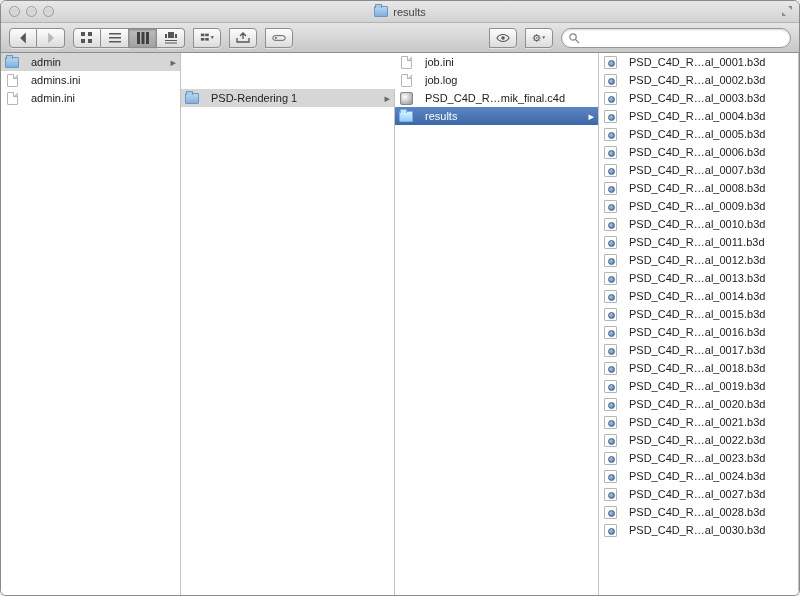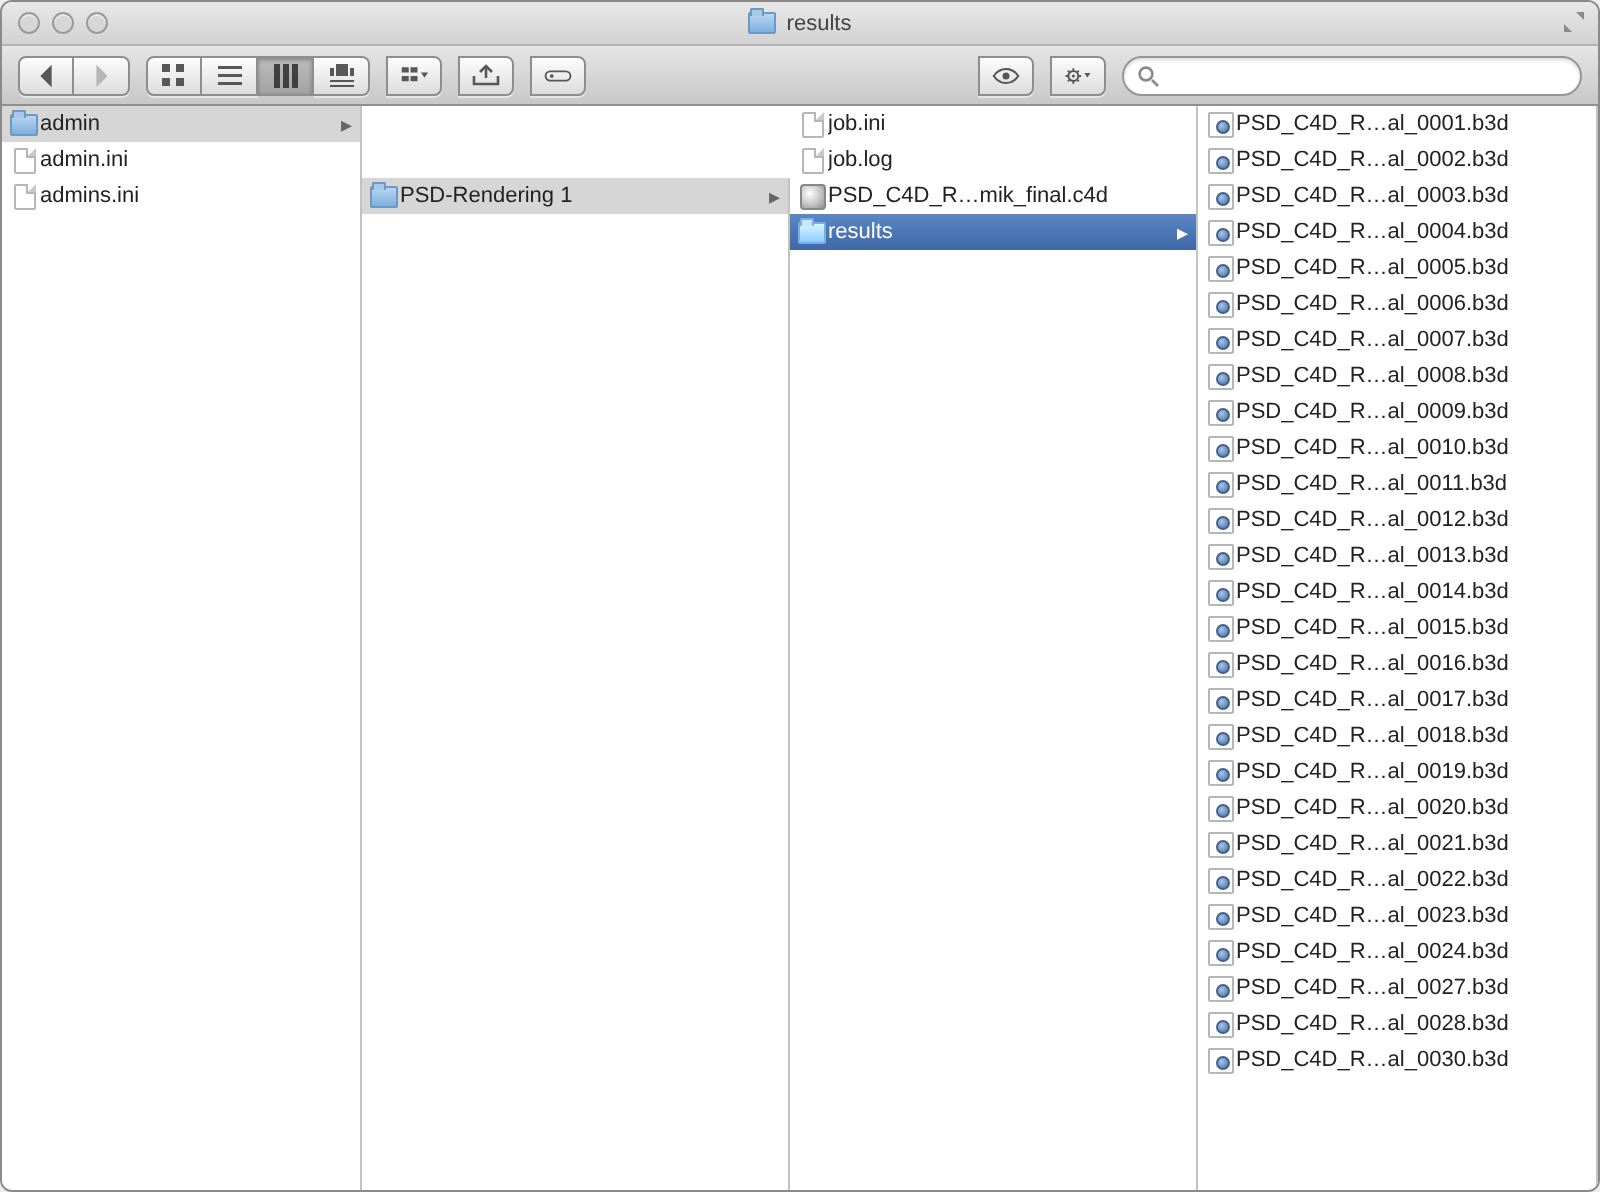"admin" .row { gap: 1px -> 12px }
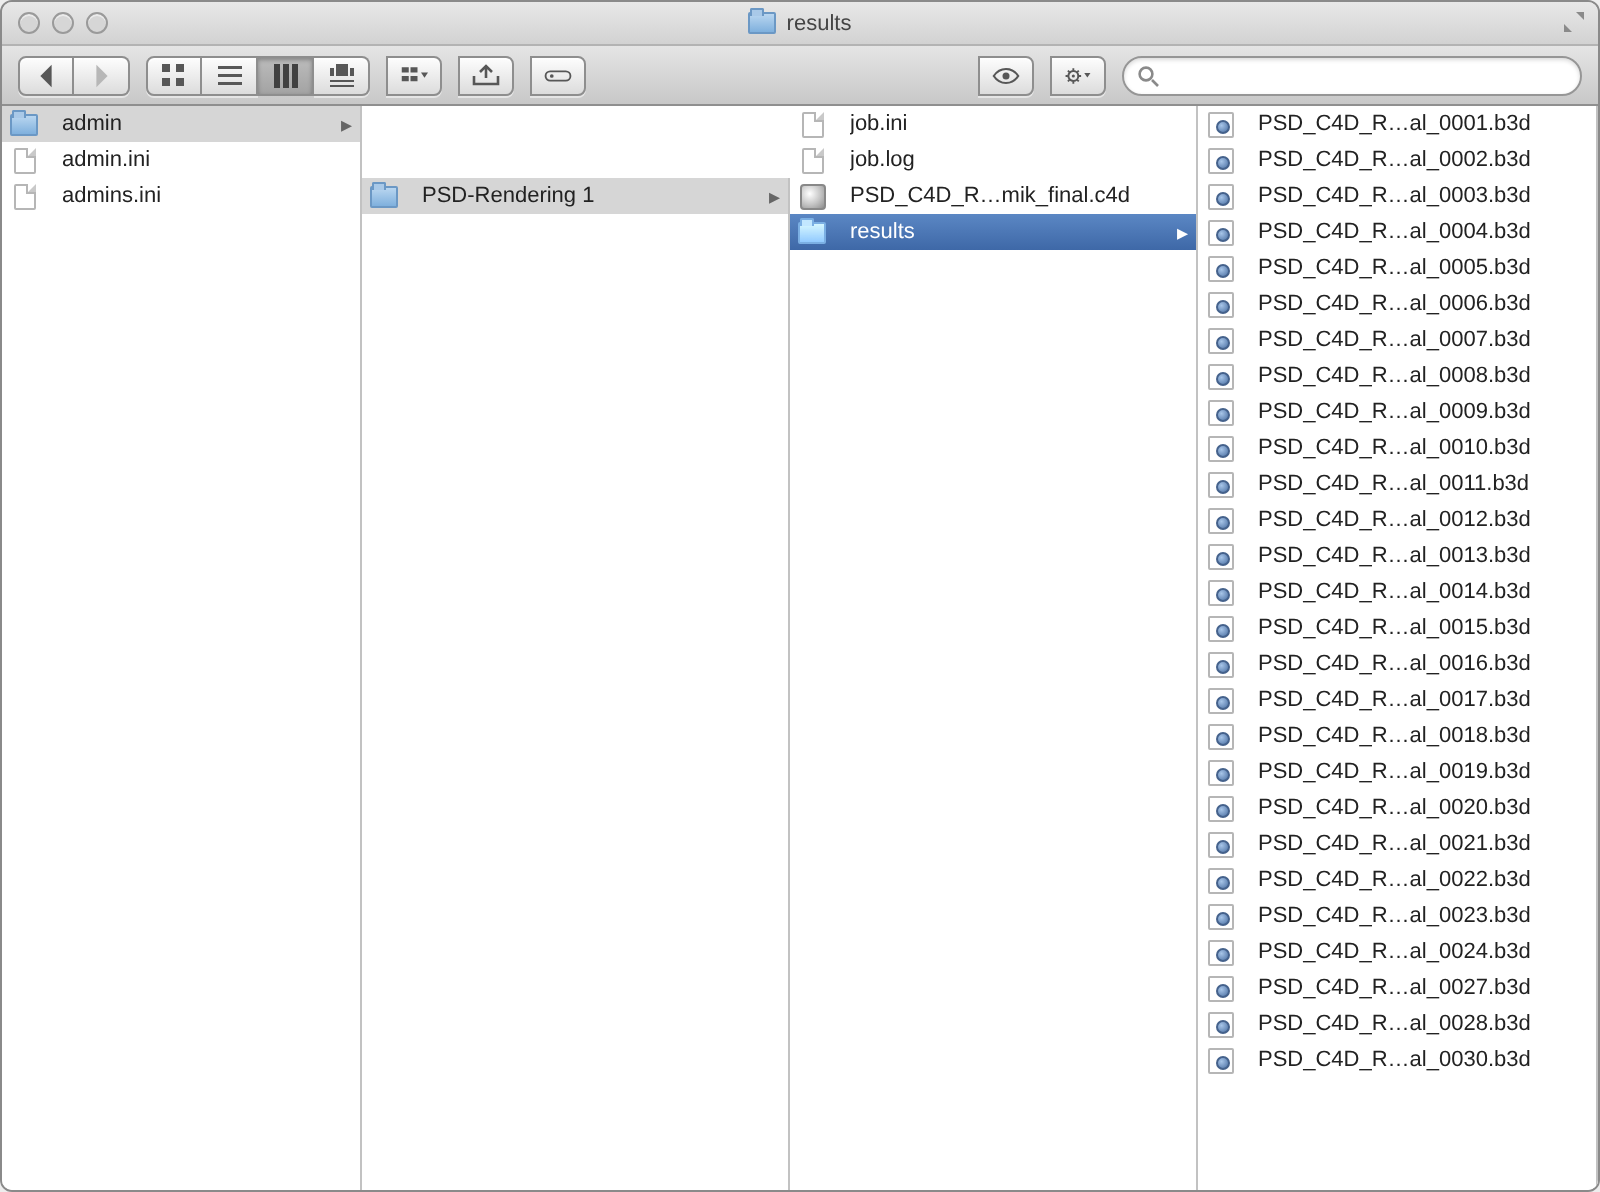"admin.ini" div.row { order: before "admins.ini" -> after "admins.ini" }
